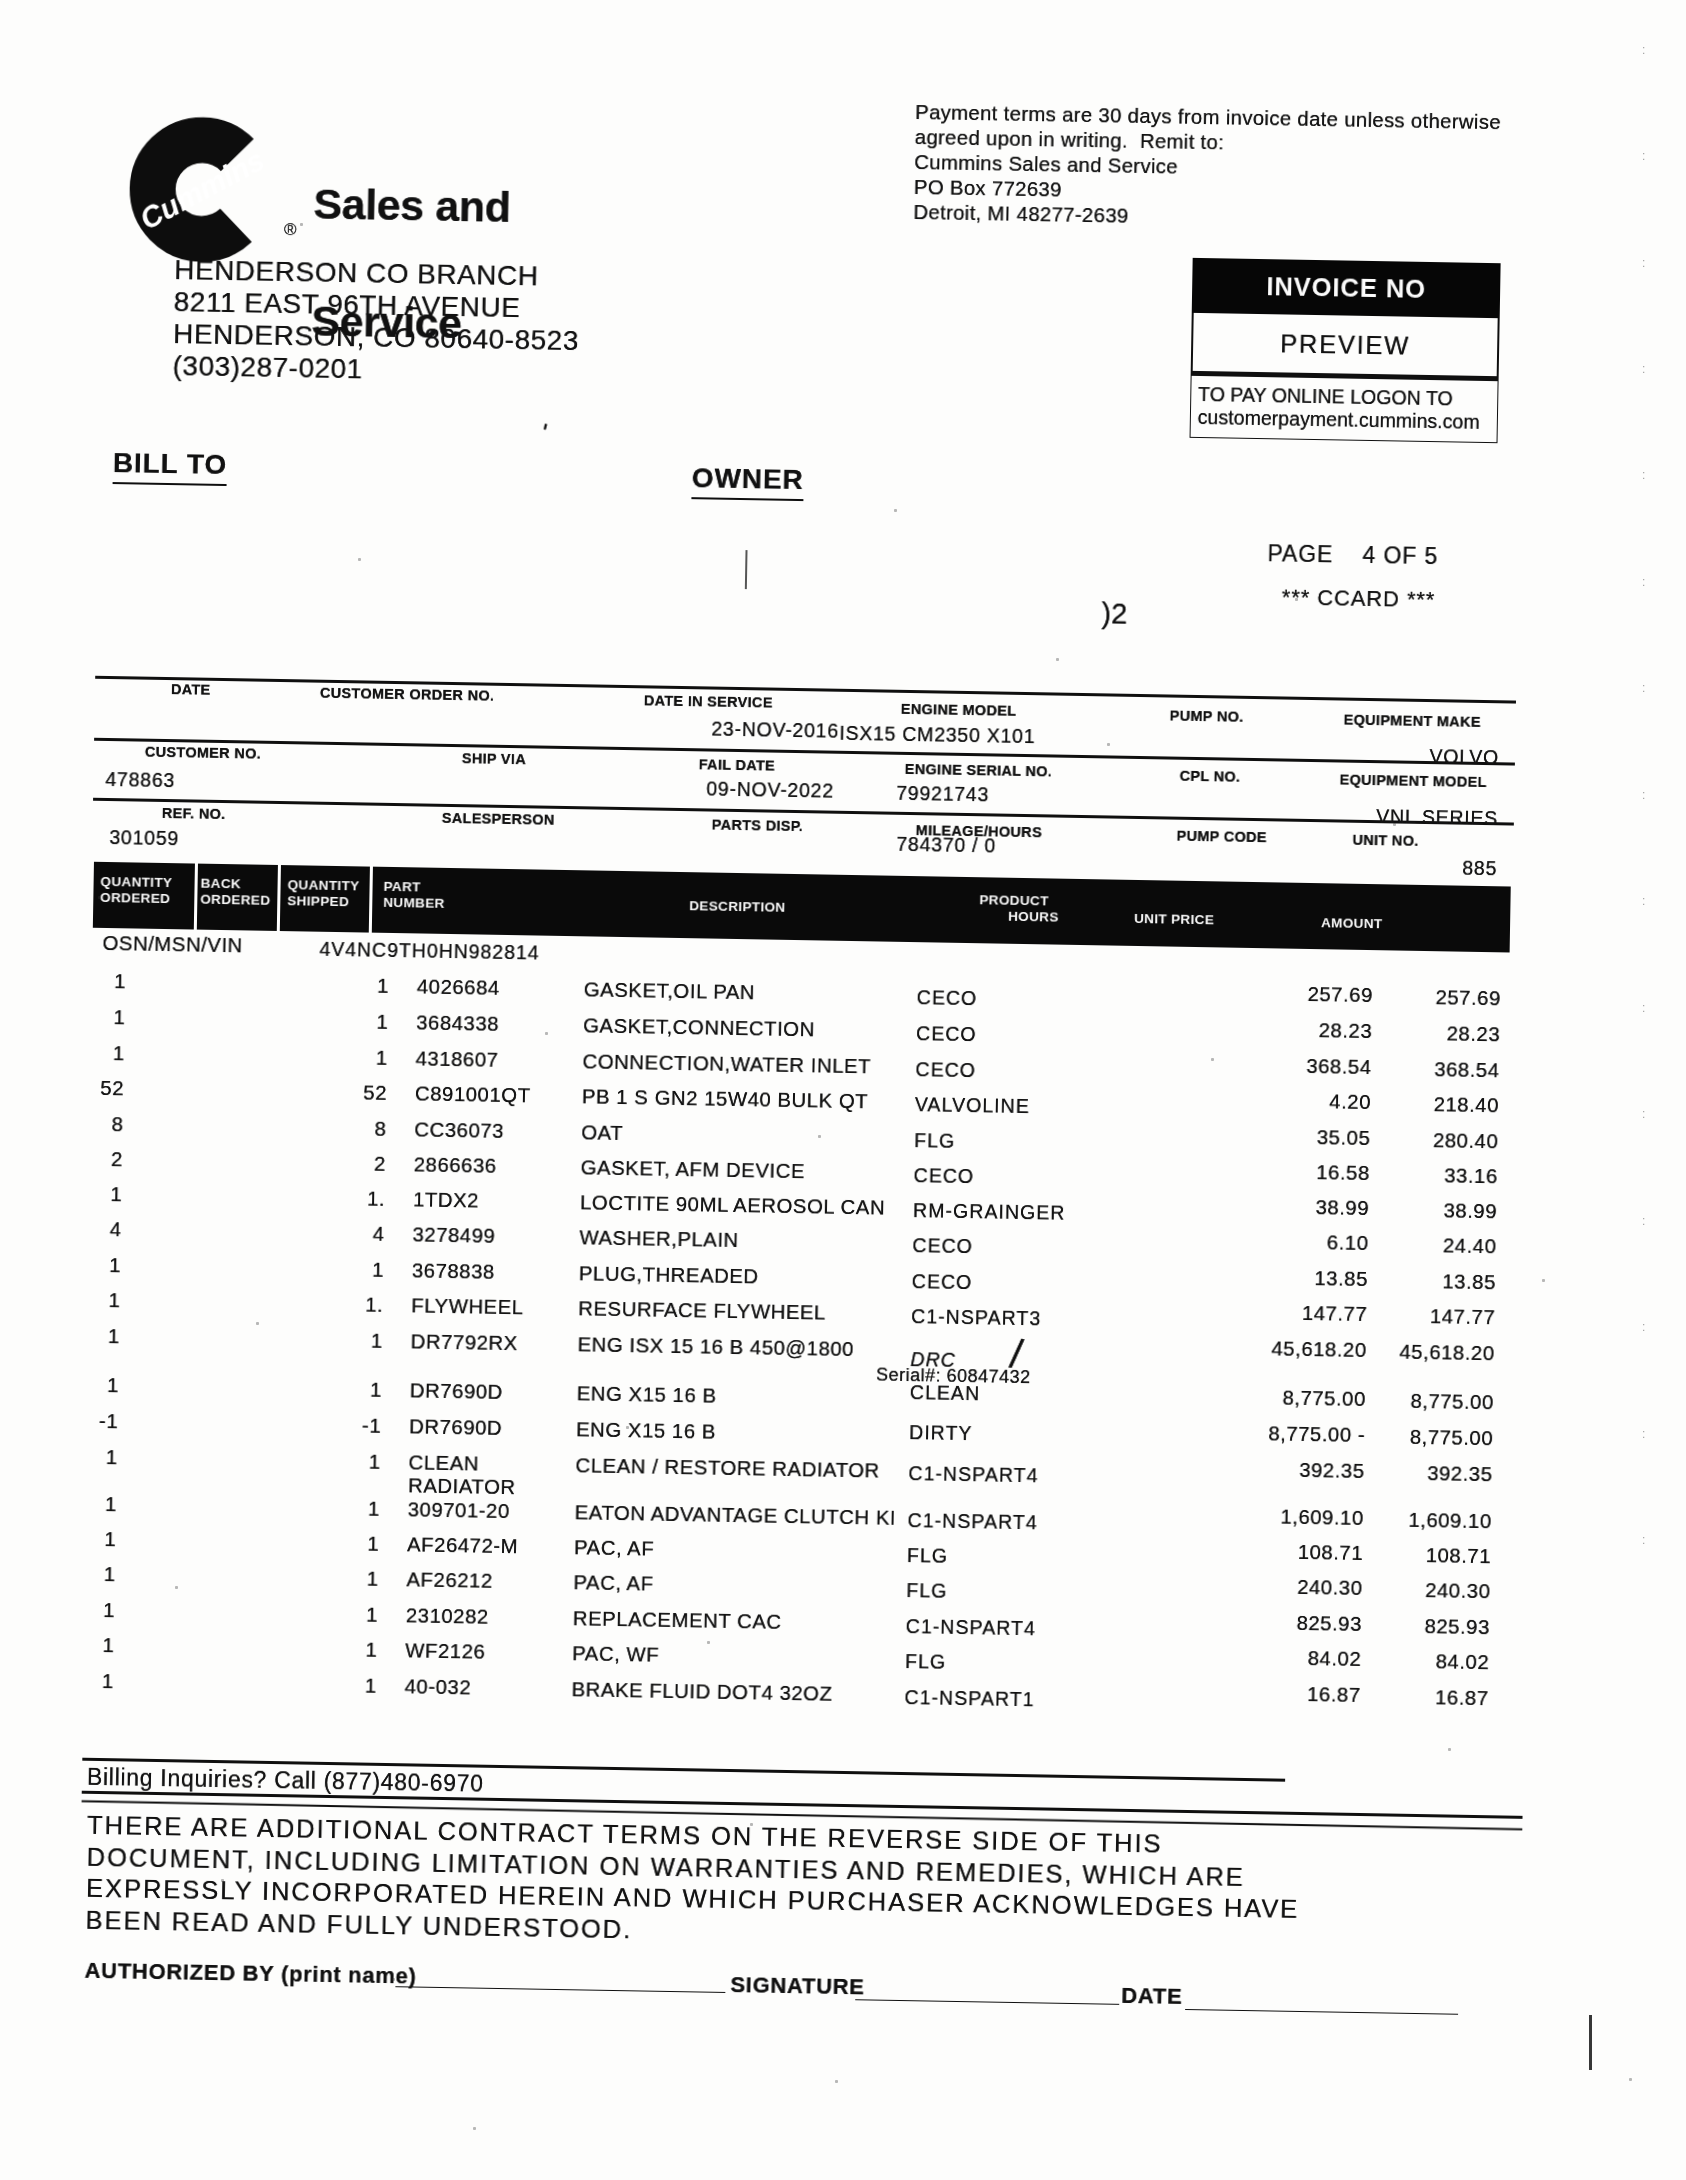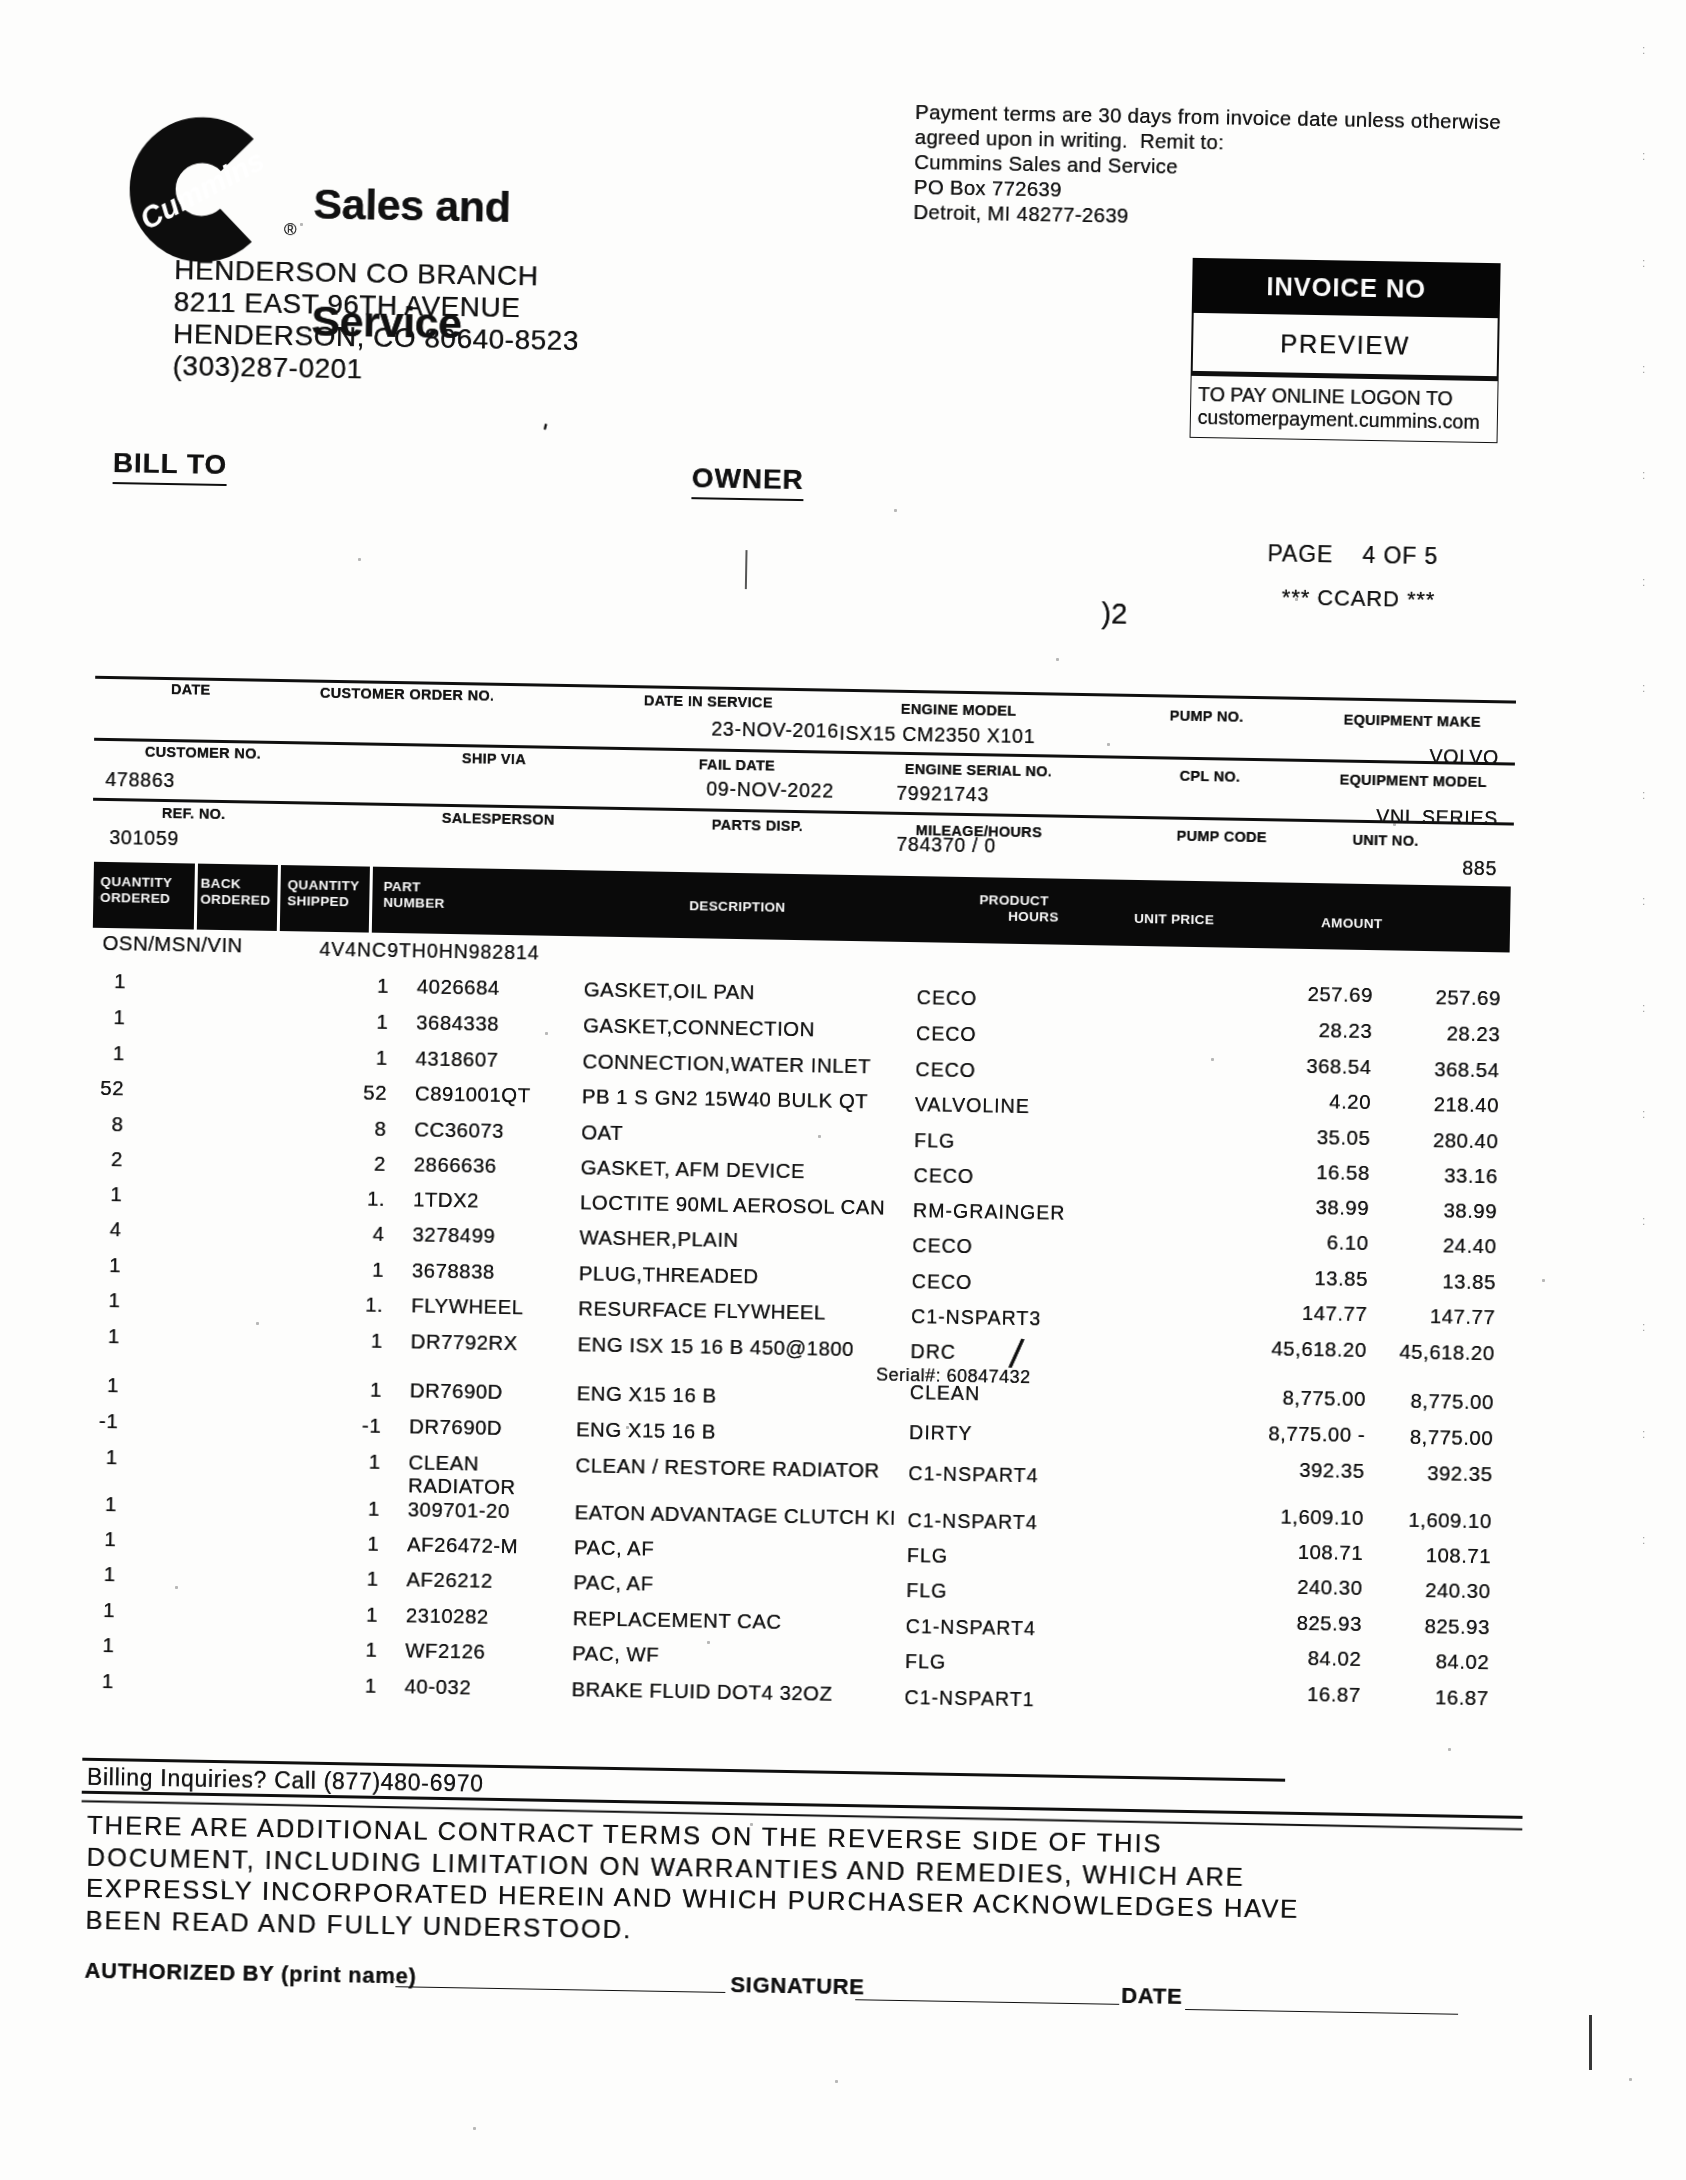"DRC" span.c-cod { font-style: none -> italic; top: 1px -> 9px }
